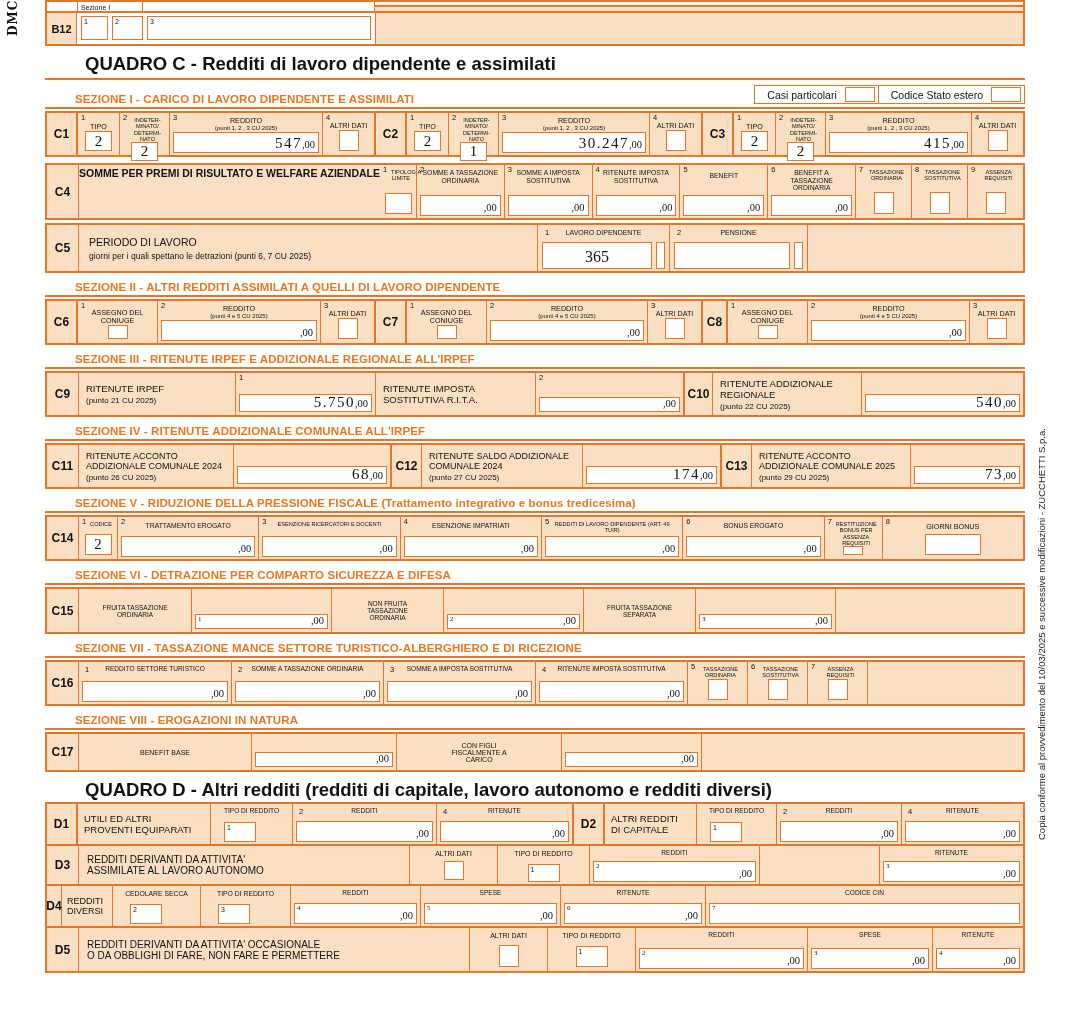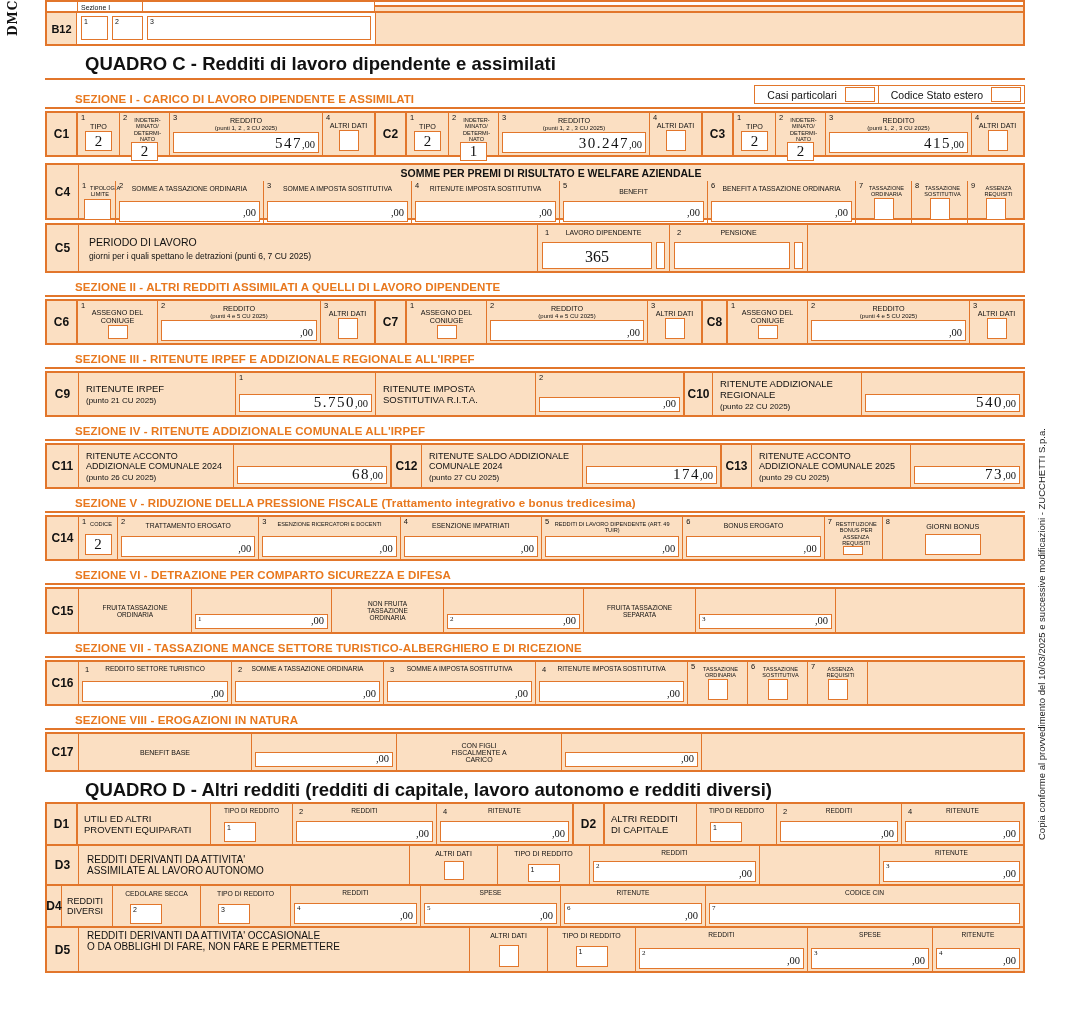"SOMME PER PREMI DI RISULTATO" div { flex-direction: column -> row }
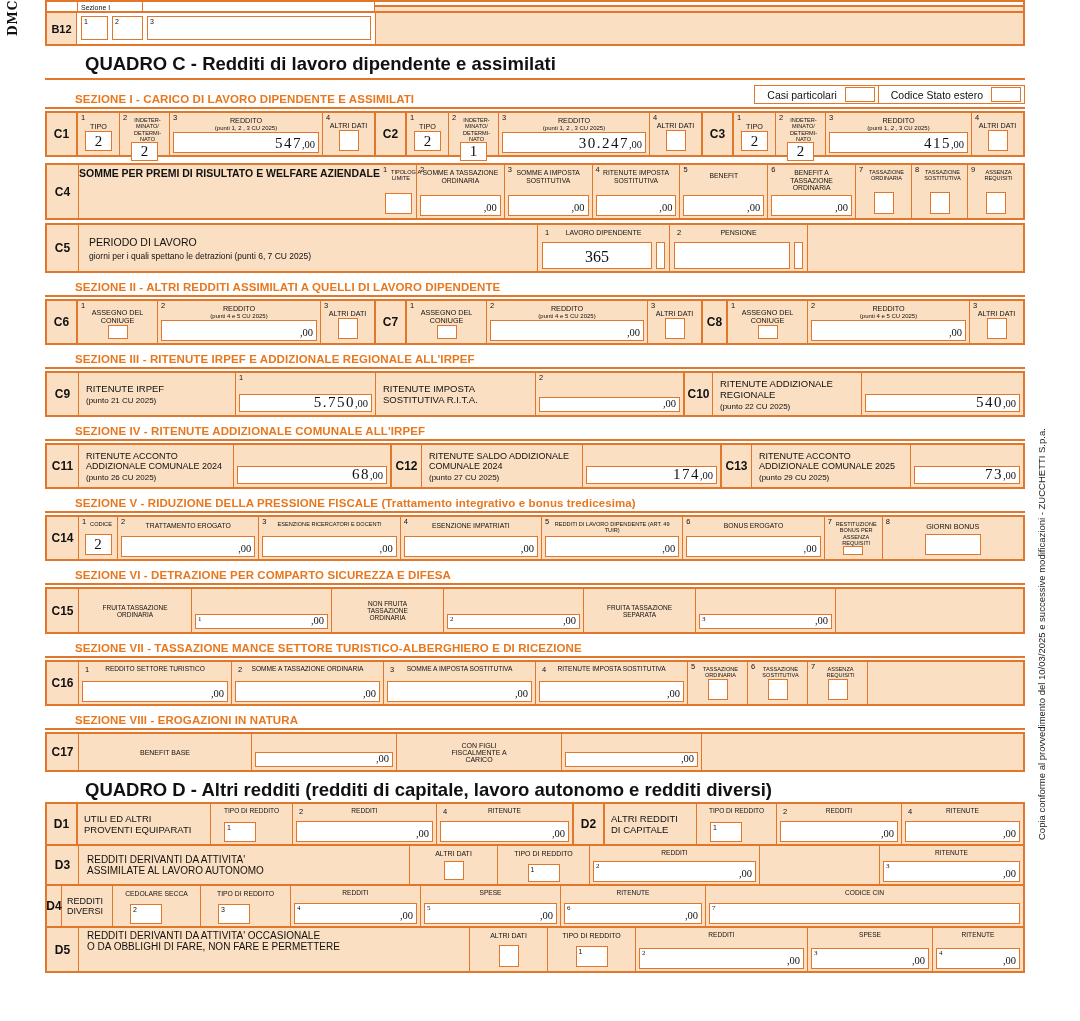"REDDITI DERIVANTI DA ATTIVITA' OCCASIONALE" div.cell { justify-content: flex-start -> center }
